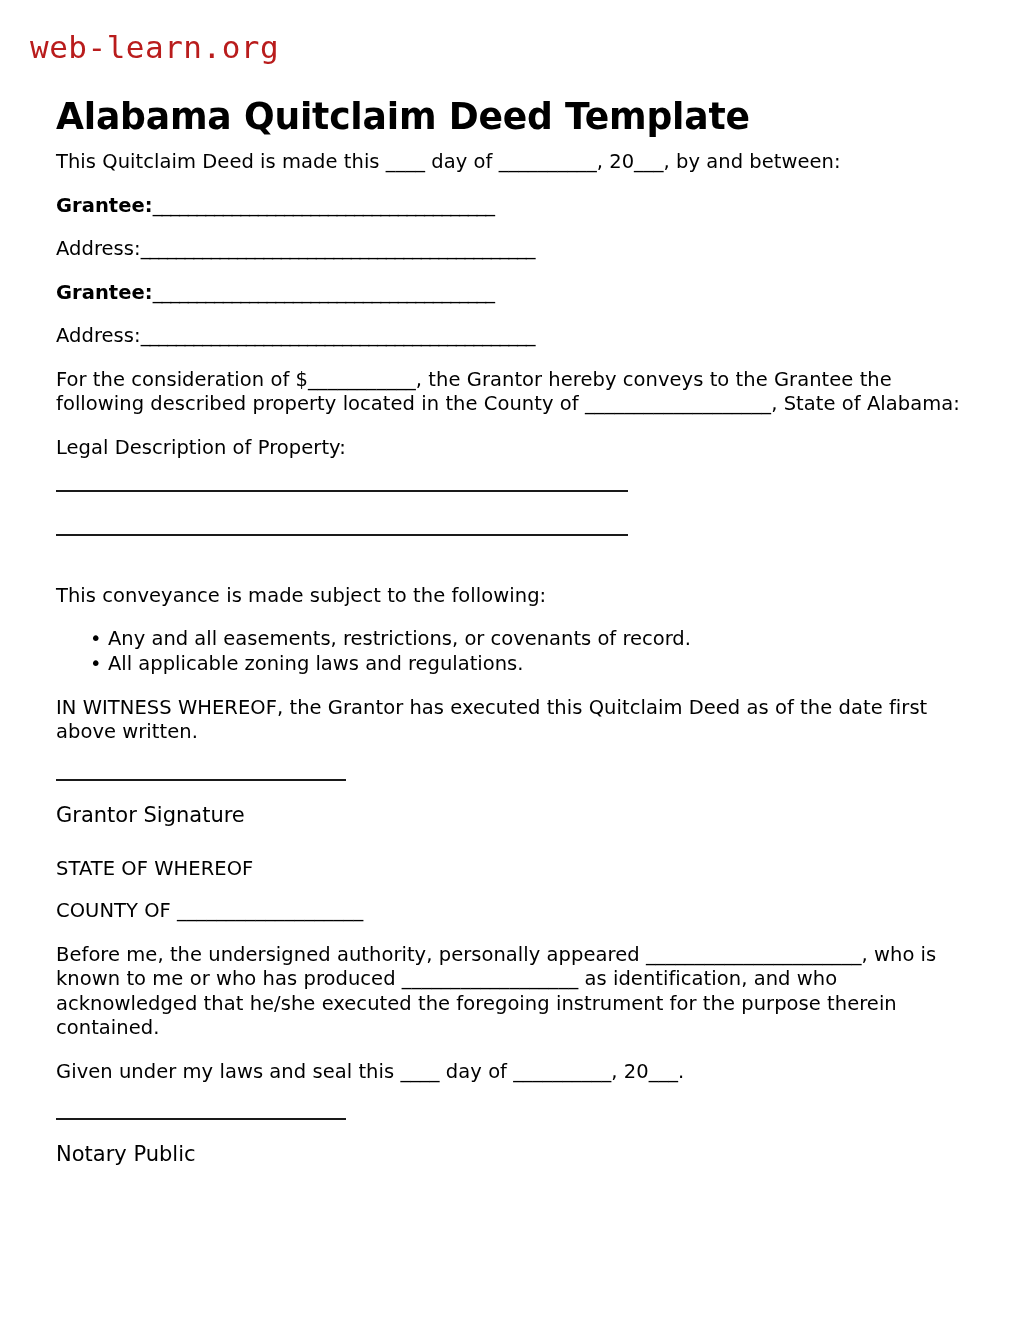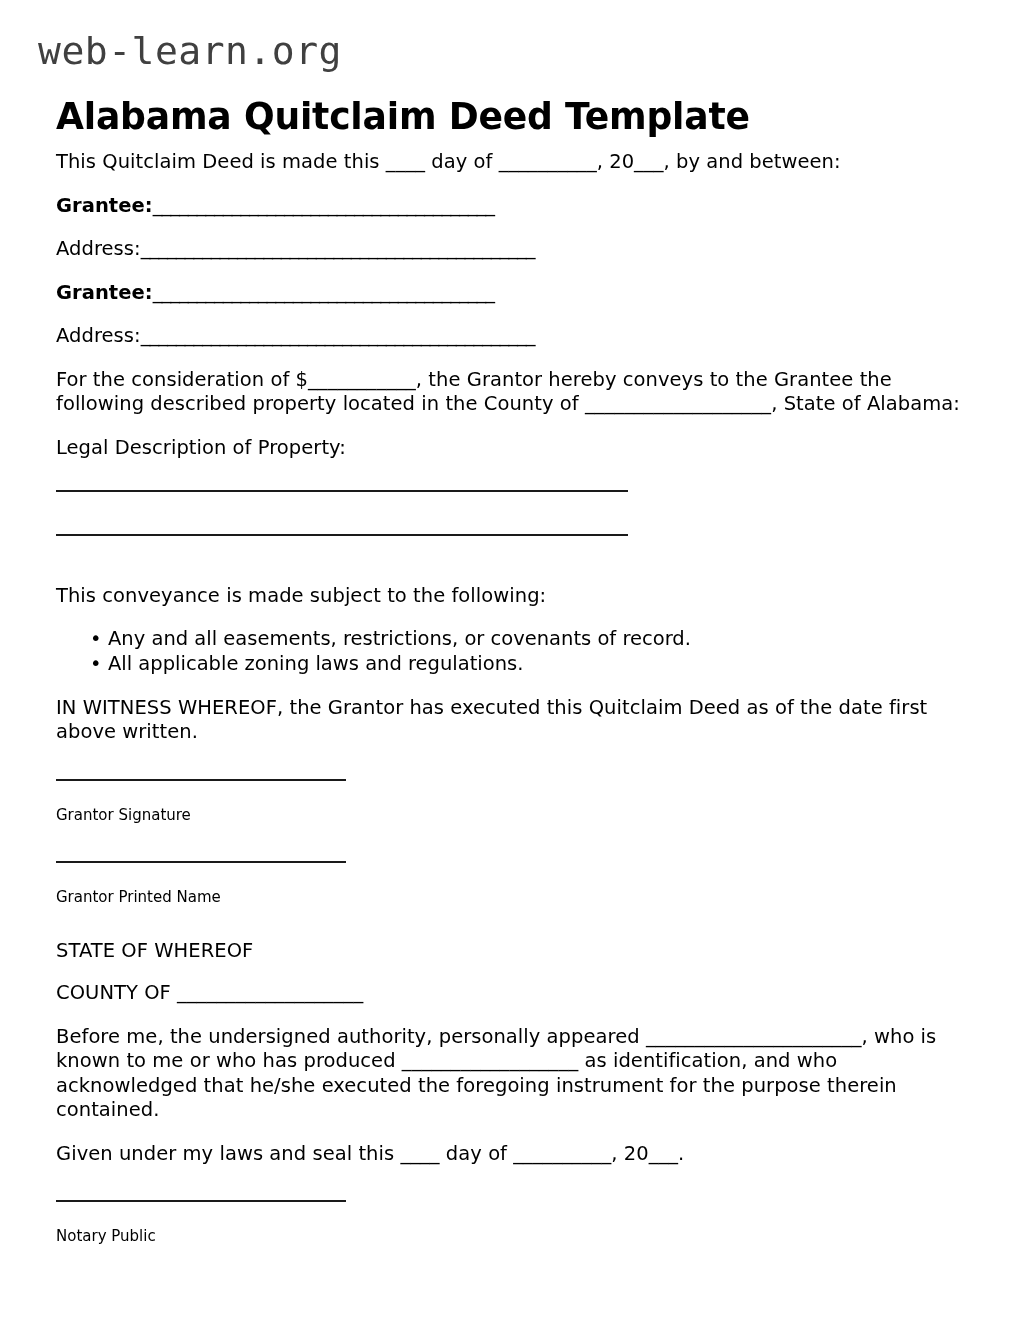"web-learn.org" .watermark { color: #404040 -> #b91c1c; font-size: 38px -> 31px; margin-left: 8px -> none }
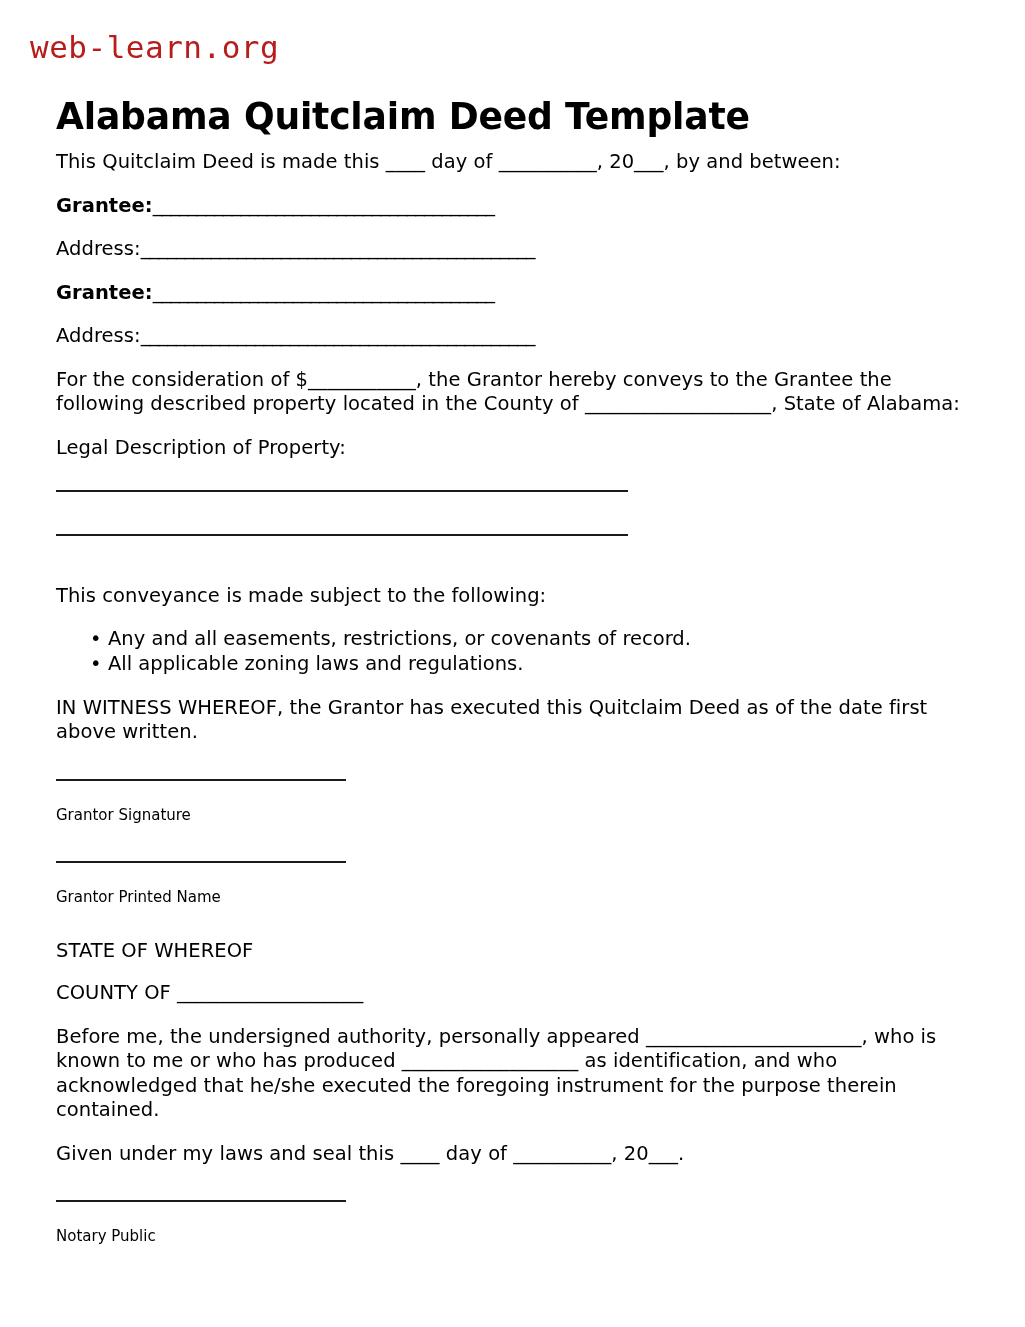"Grantor Signature" .sig-caption { font-size: 15px -> 21px }
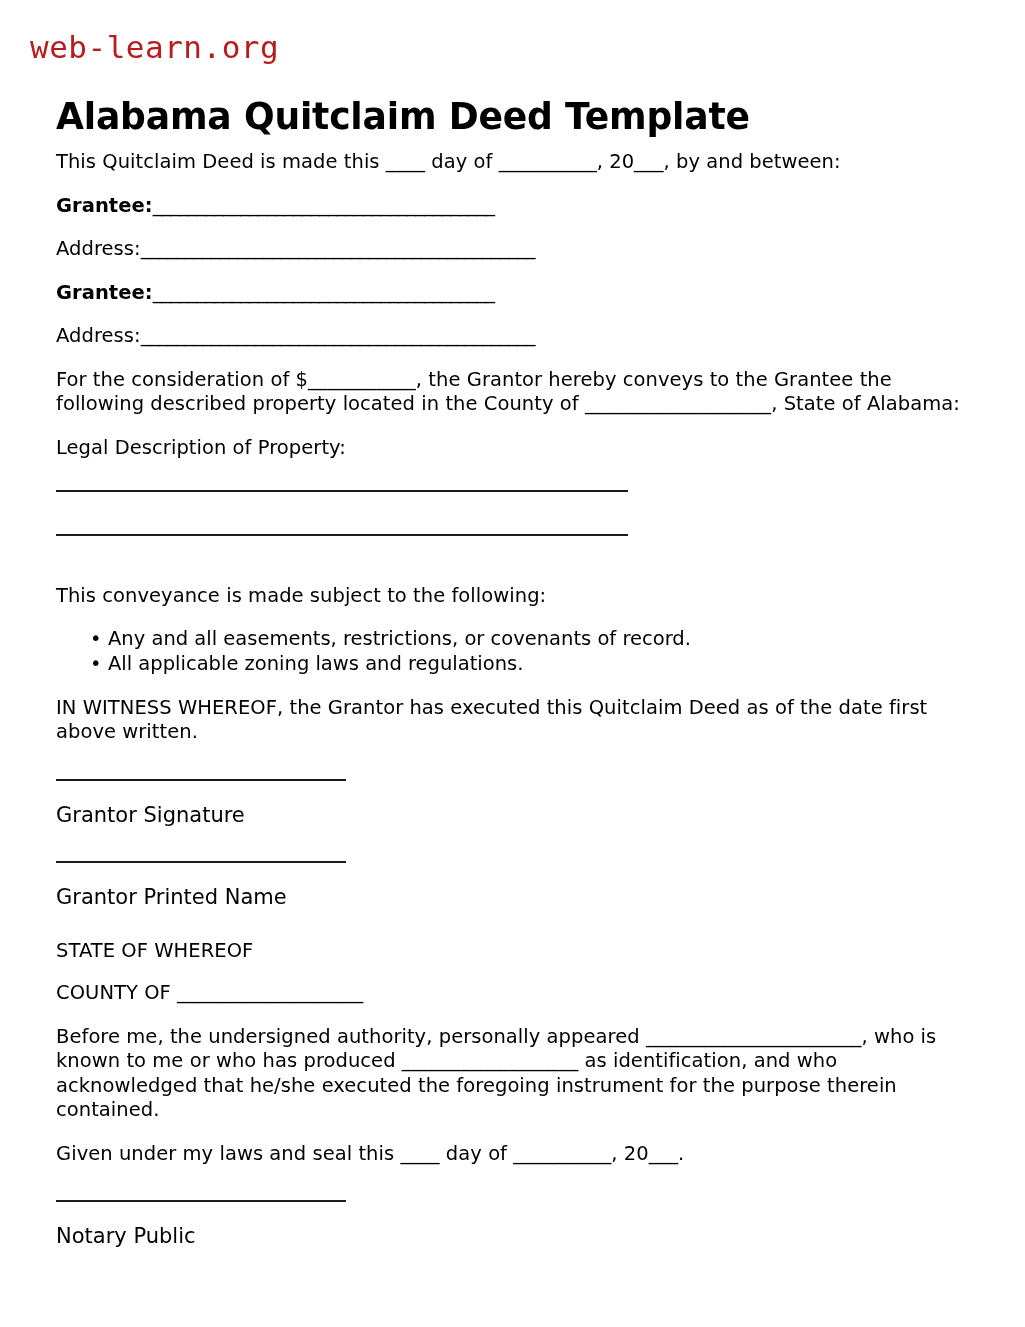"Grantor Printed Name" div.sig-block { html: <div> <div></div> <p>Grantor Printed Name</p> </div> -> none }
